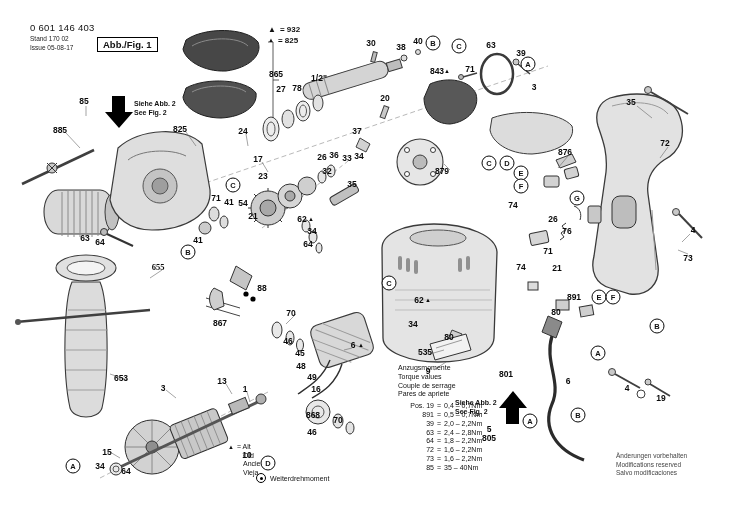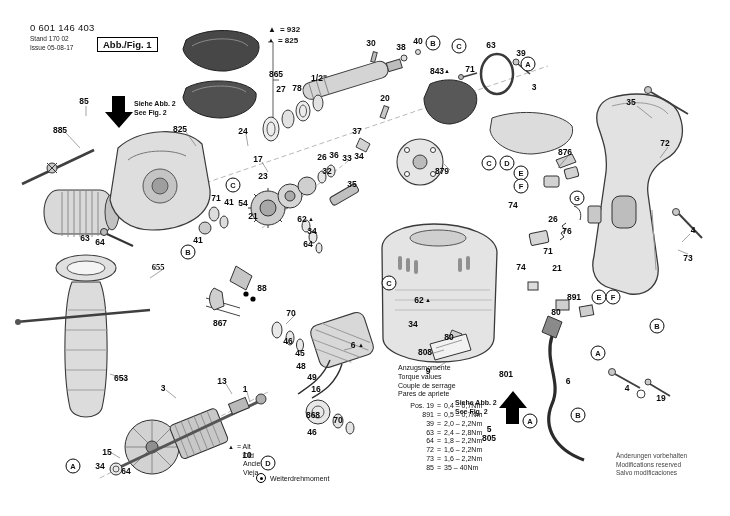"808" span.callout { text: 808 -> 535 }
